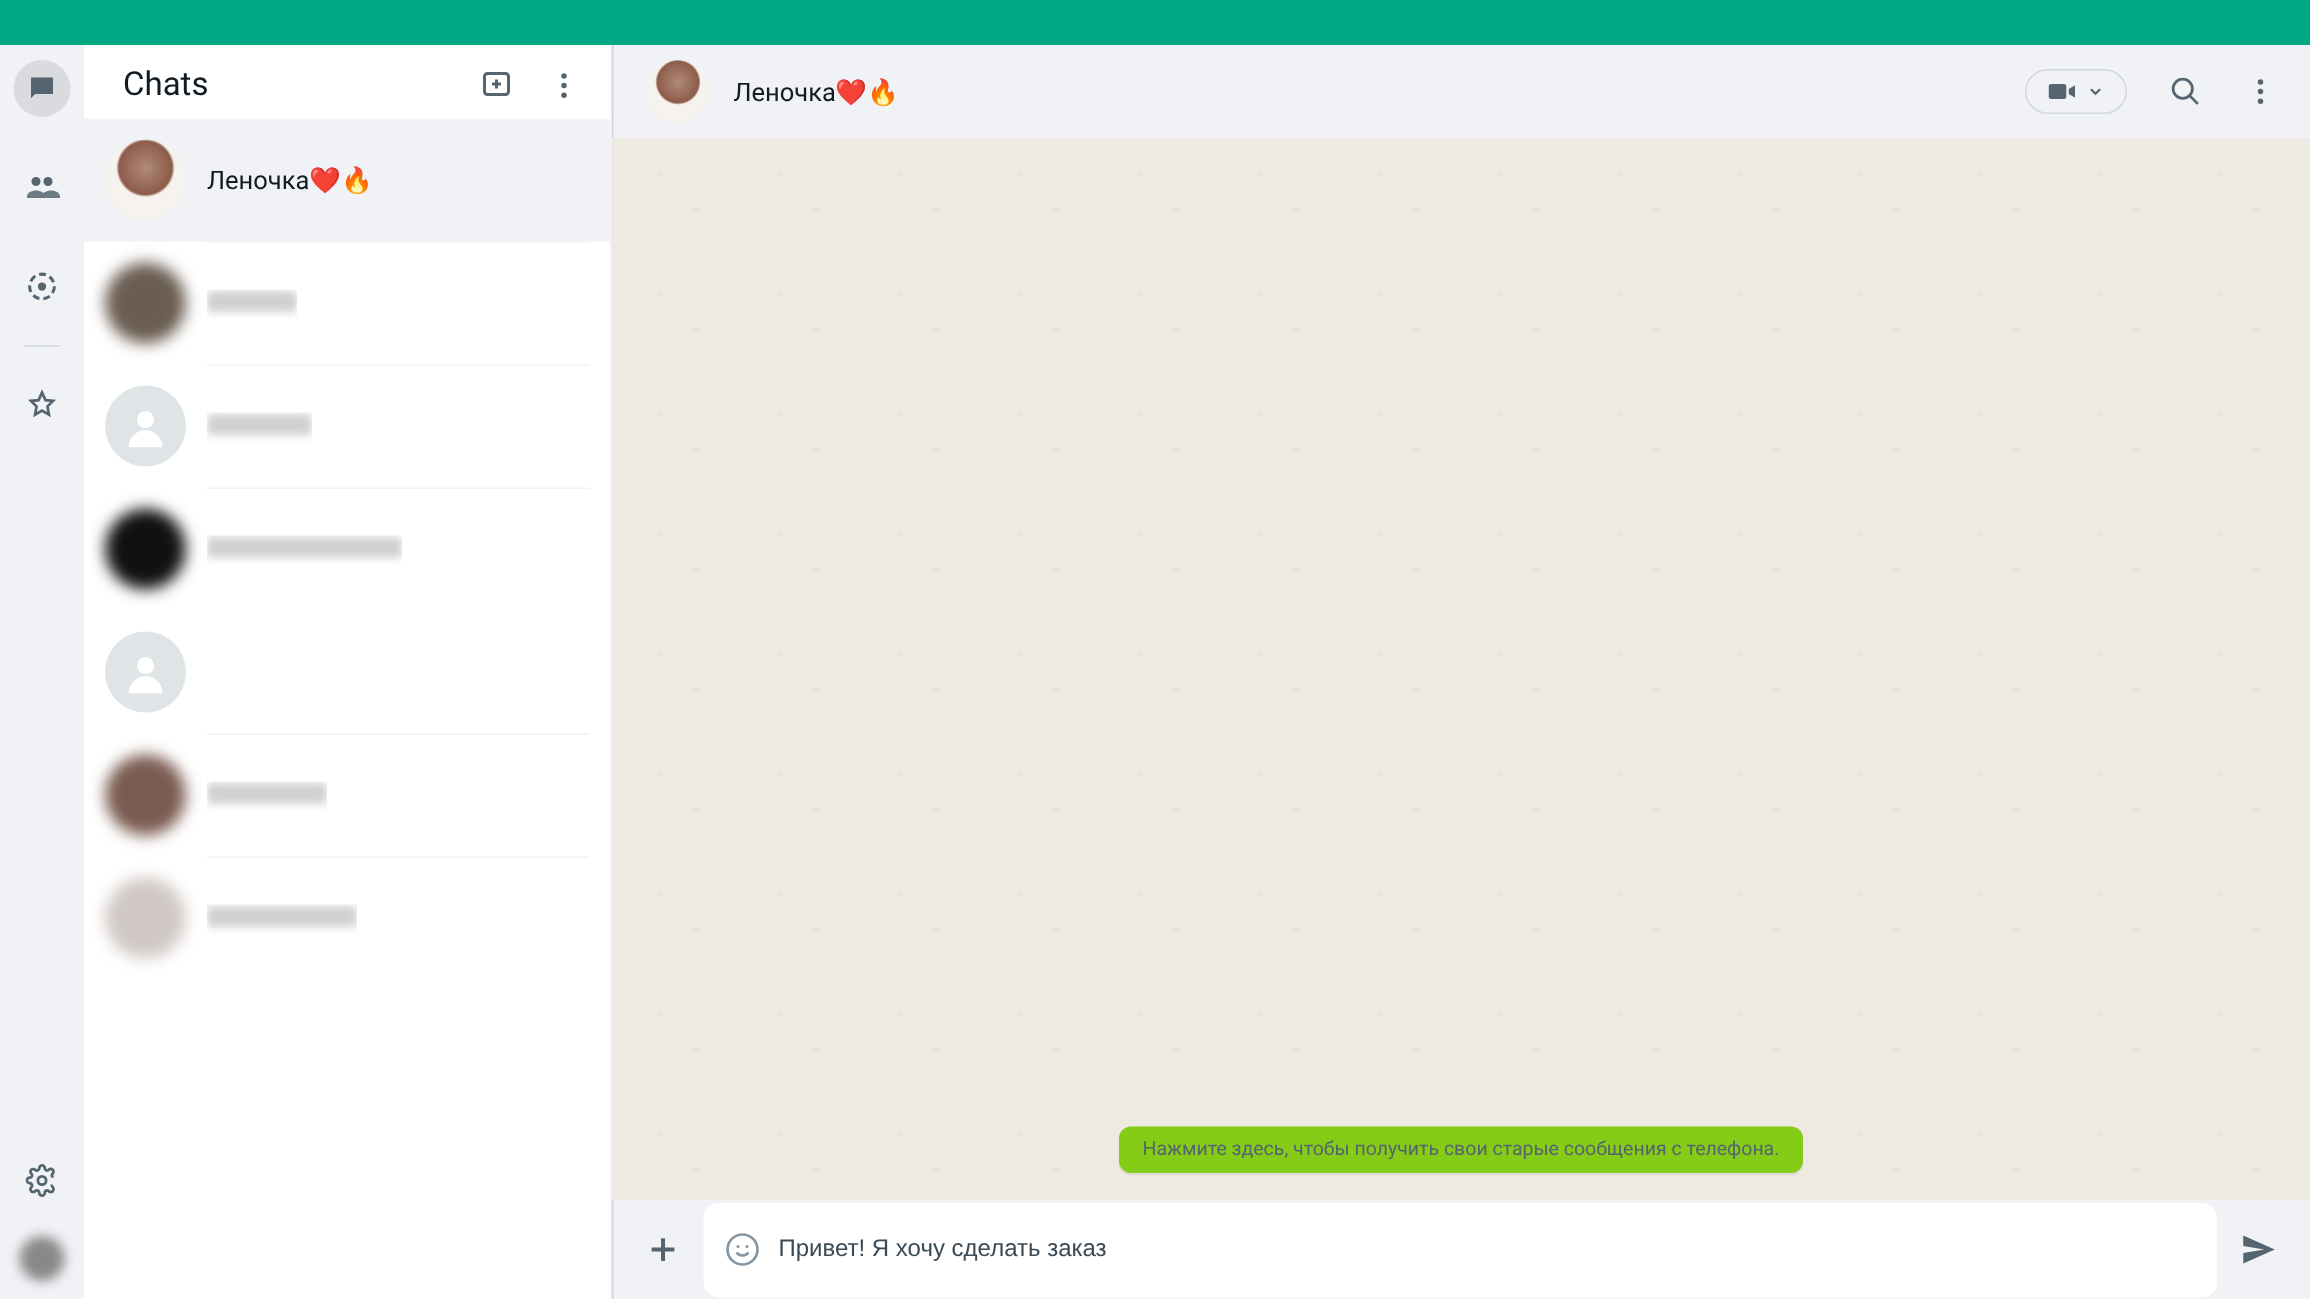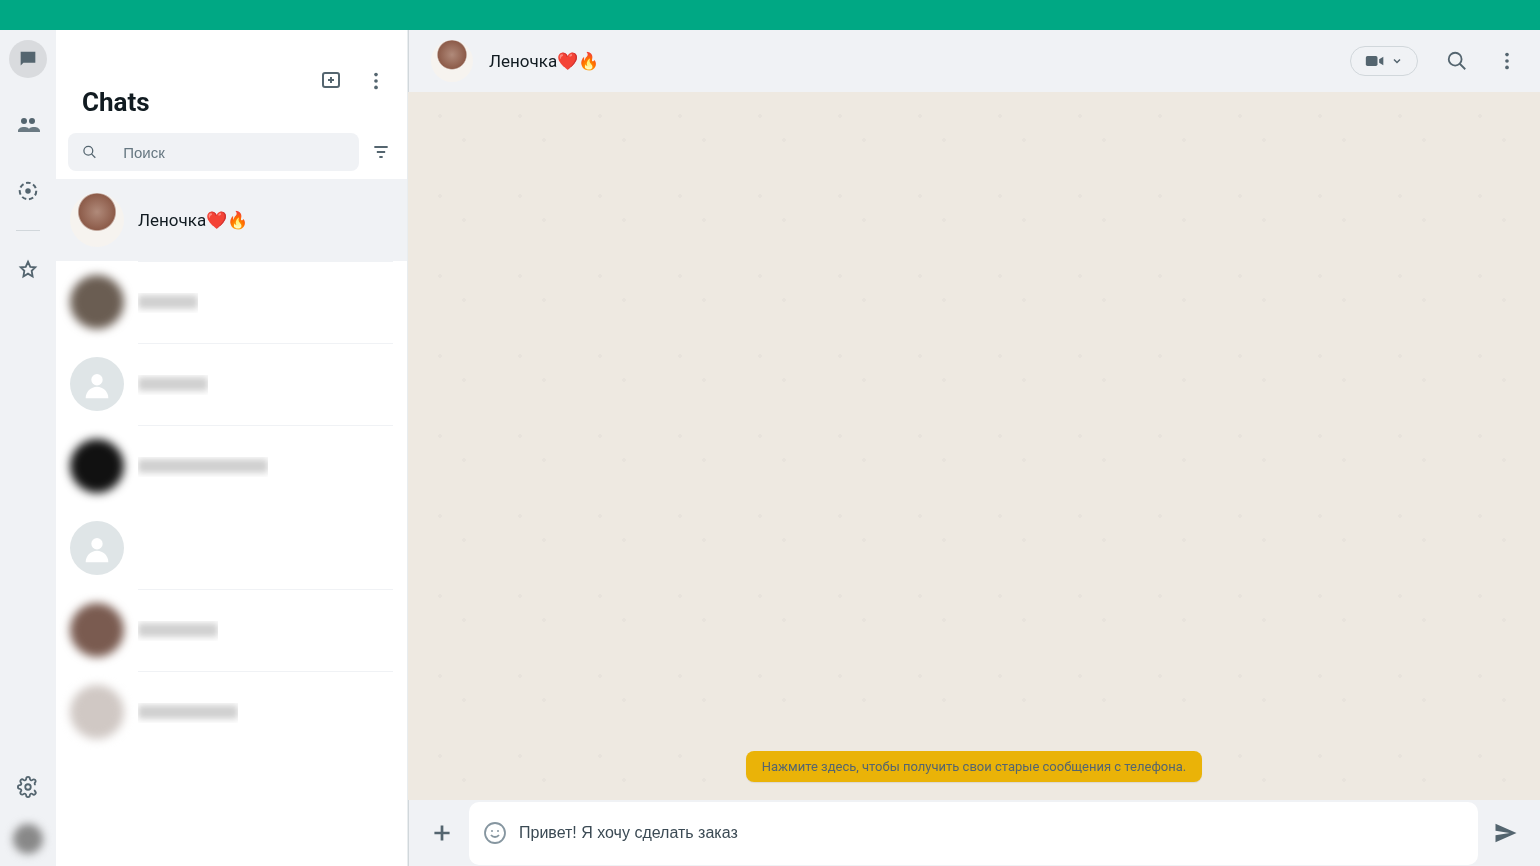"Chats" .sidebar-title { font-size: 26px -> 22px; font-weight: 700 -> 400; margin-top: 43px -> none }
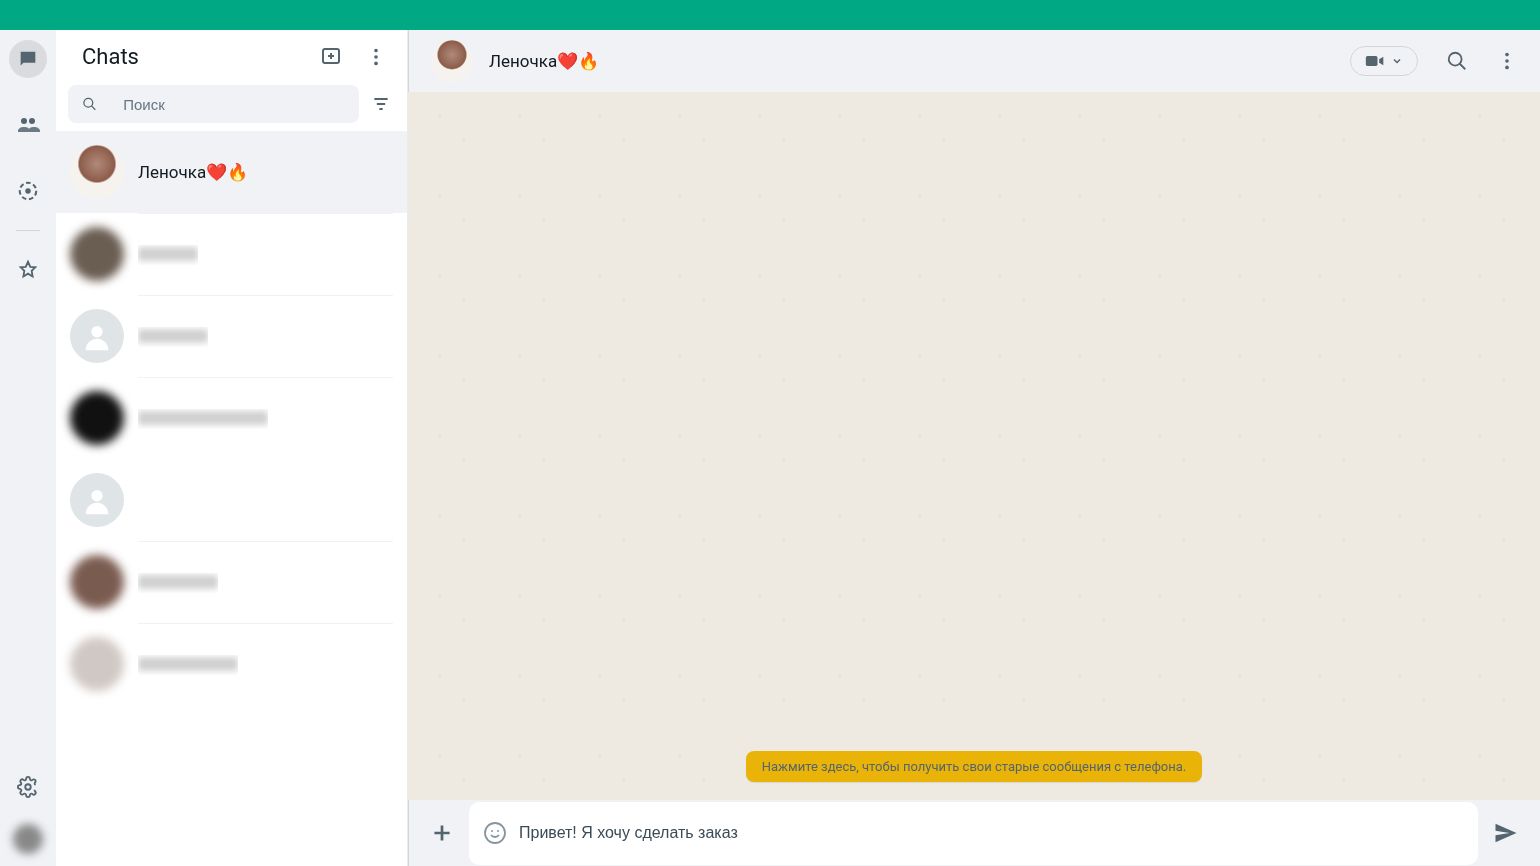"Поиск" div.search-row { html: <div> <div> <svg> <circle></circle> <path></path> </svg> <input> </div> <div> <svg> <path></path> </svg> </div> </div> -> none }
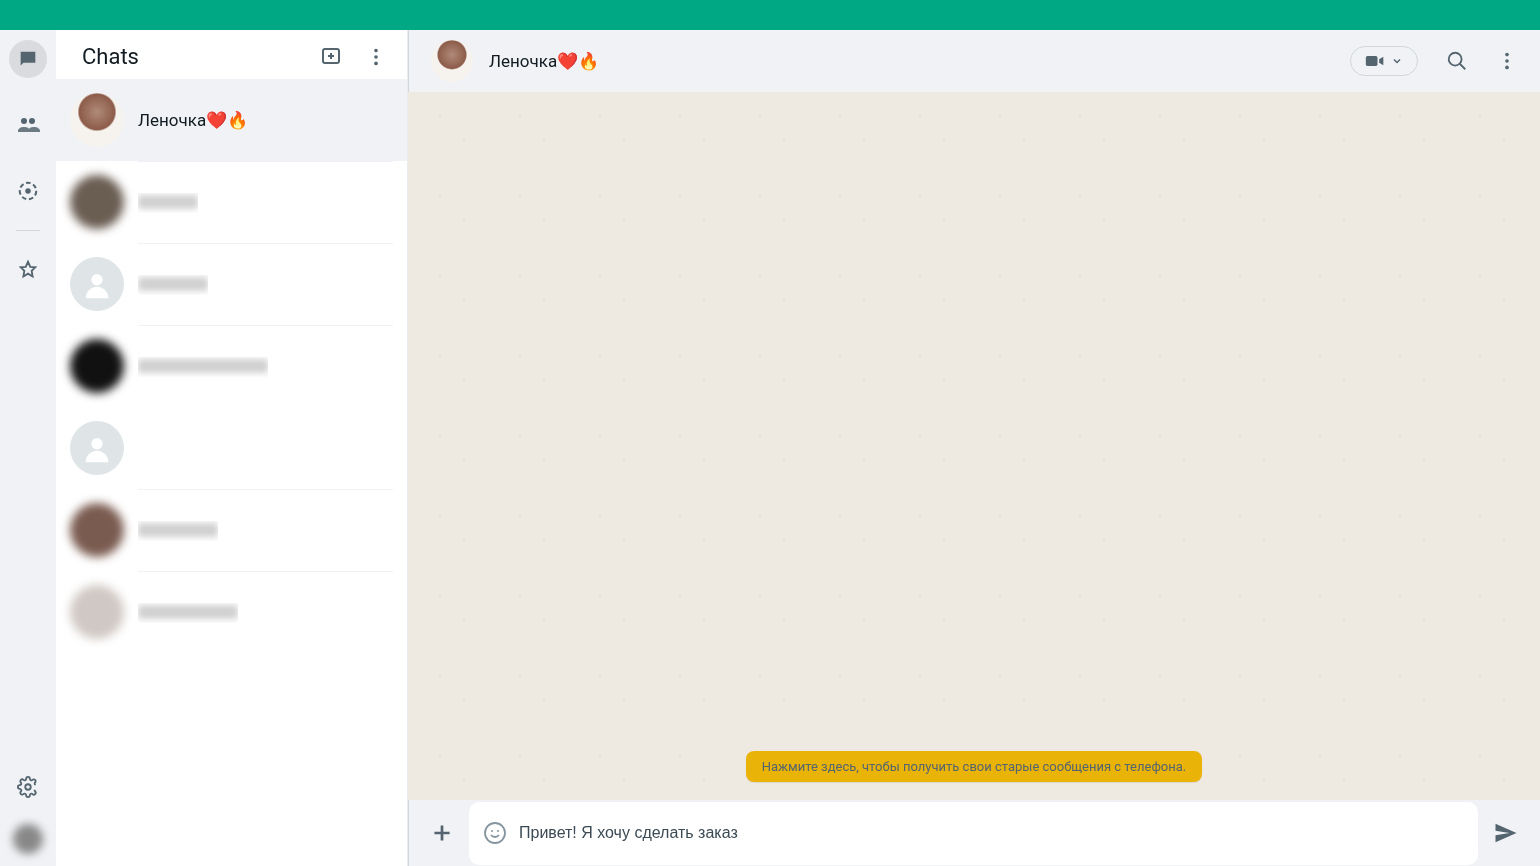"Нажмите здесь, чтобы получить свои" .system-bubble { background: #eab308 -> #84cc16 }
